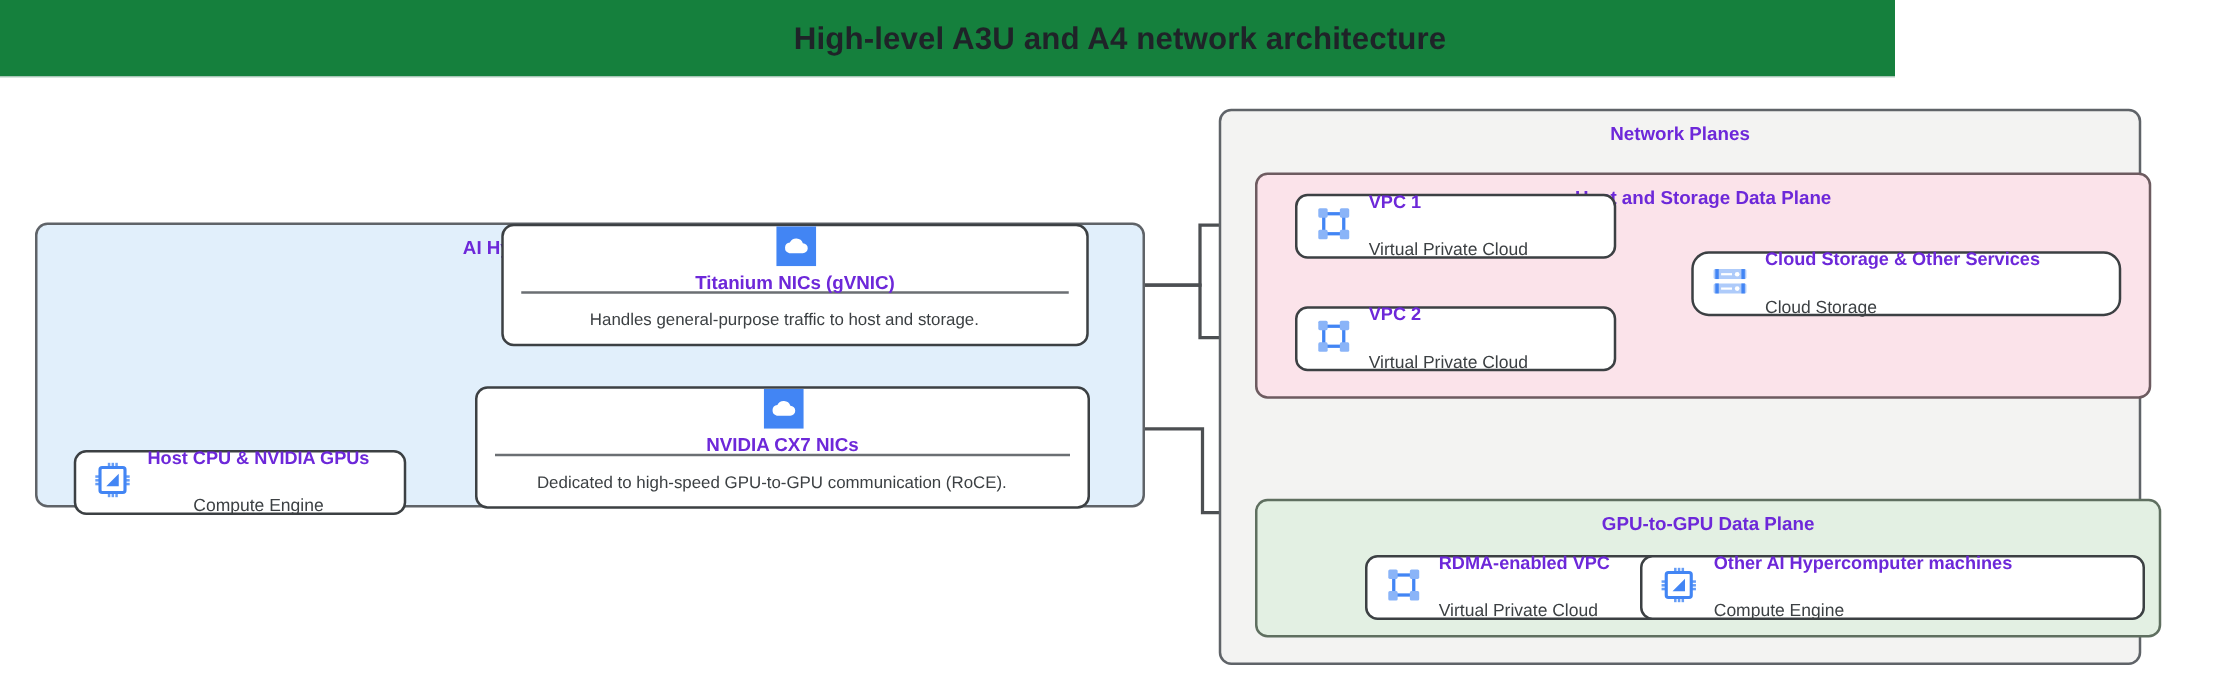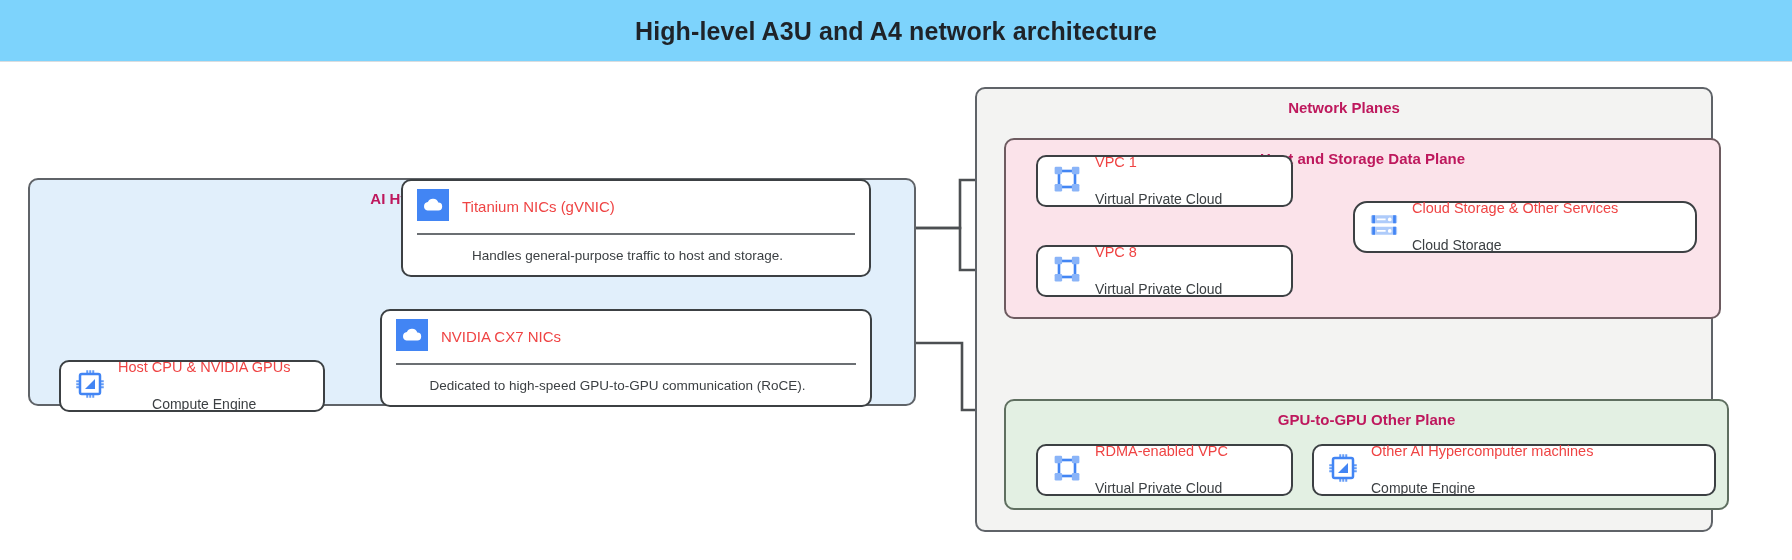"High-level A3U and A4 network" .titlebar { background: #7dd3fc -> #15803d; width: 1792px -> 1516px }
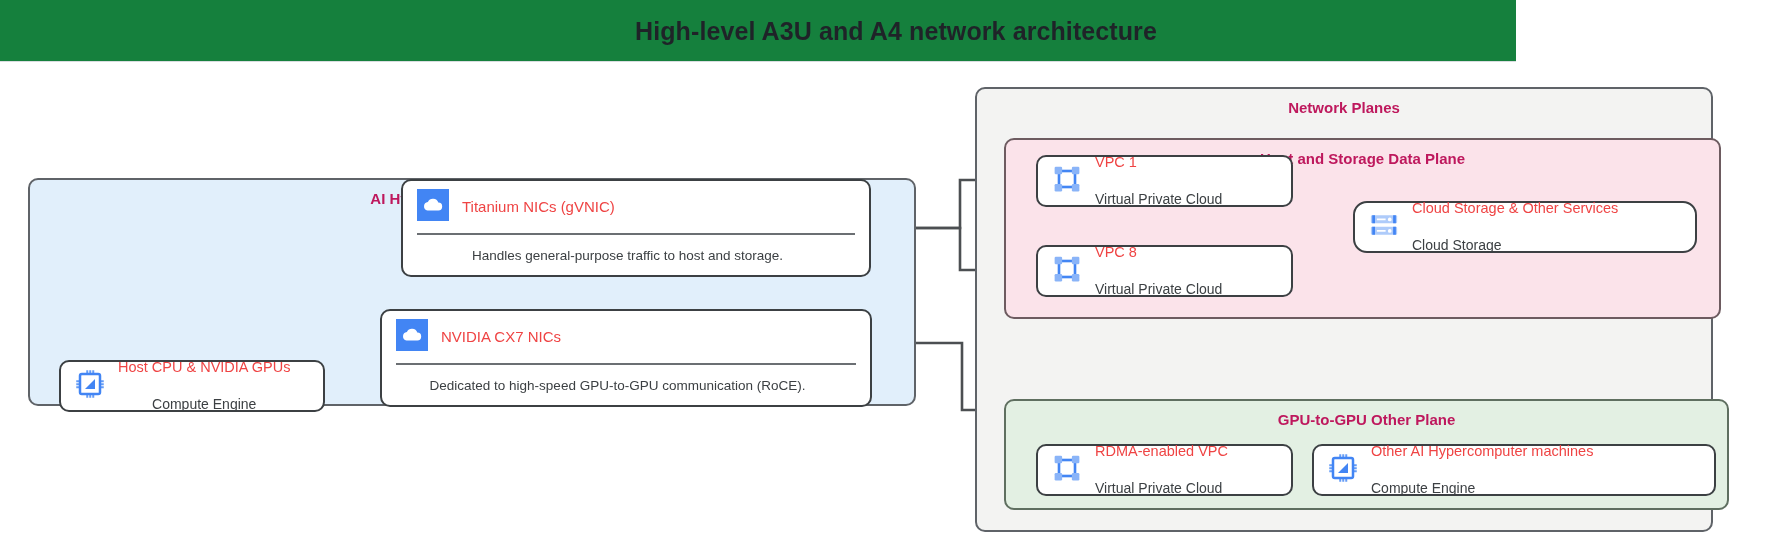"Network Planes" .group > .group-title { color: #be185d -> #6d28d9 }
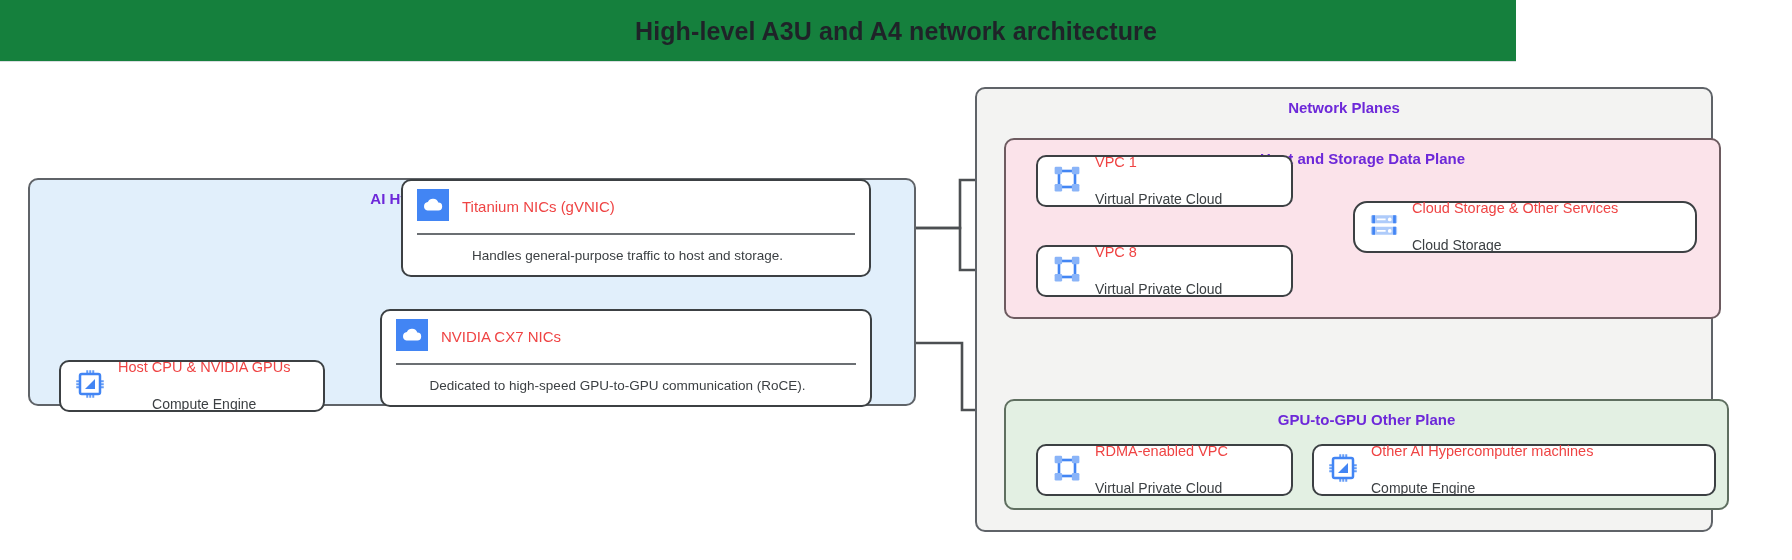"VPC 1" .card .t1 { color: #ef4444 -> #6d28d9; font-weight: normal -> bold }
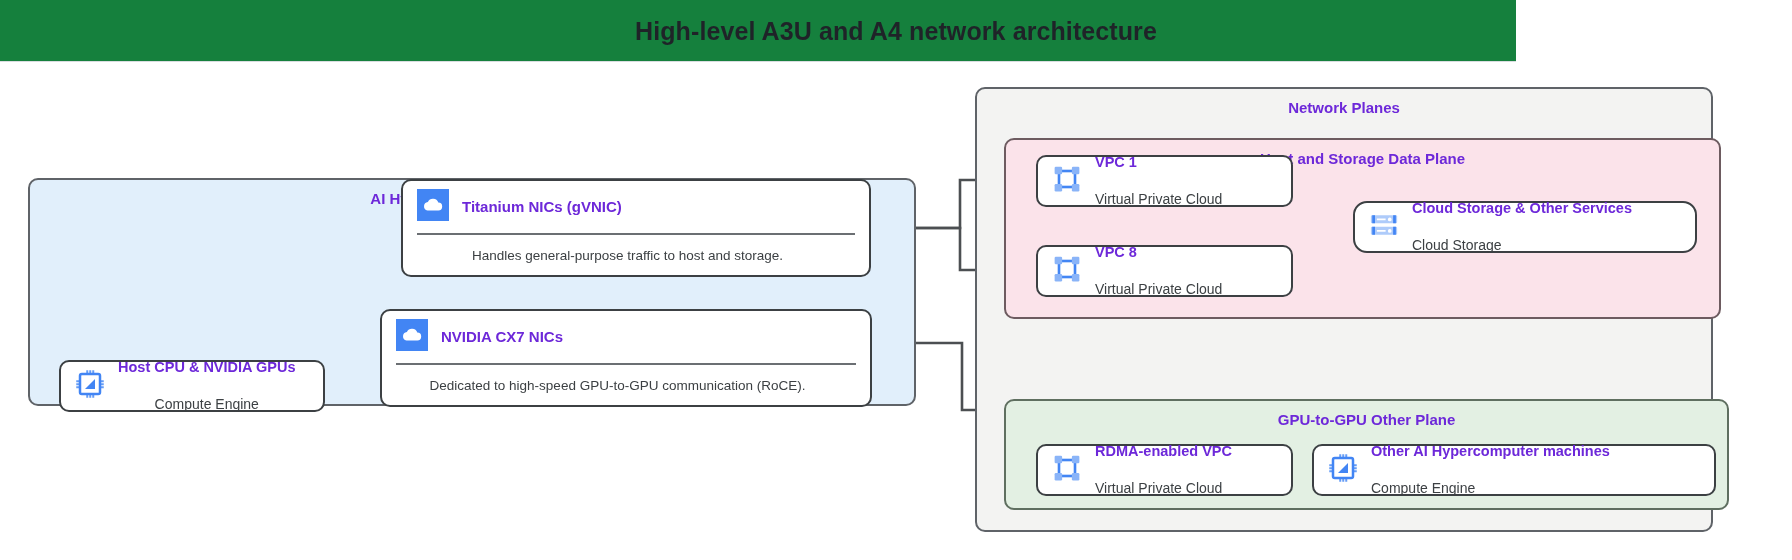"Titanium NICs (gVNIC)" .card-nic .nic-head { flex-direction: none -> column }
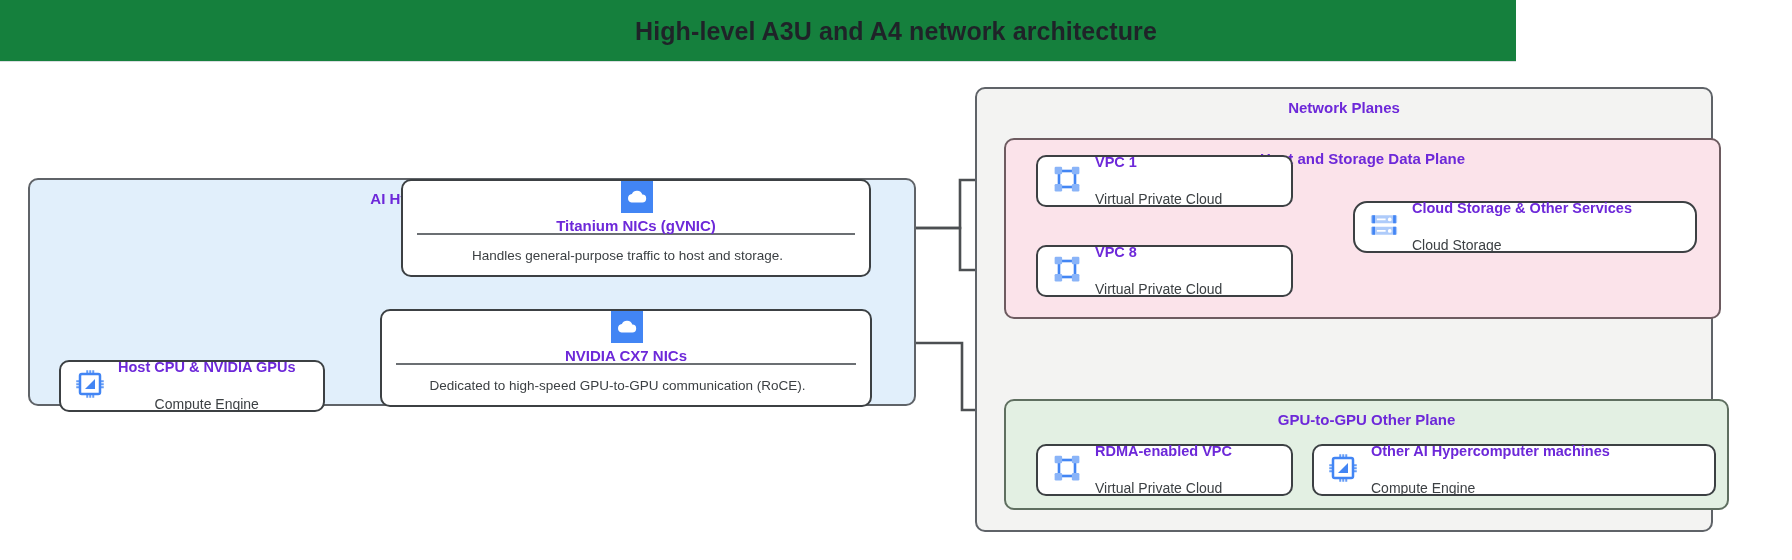"VPC 8" span.t1 { text: 8 -> 2 }
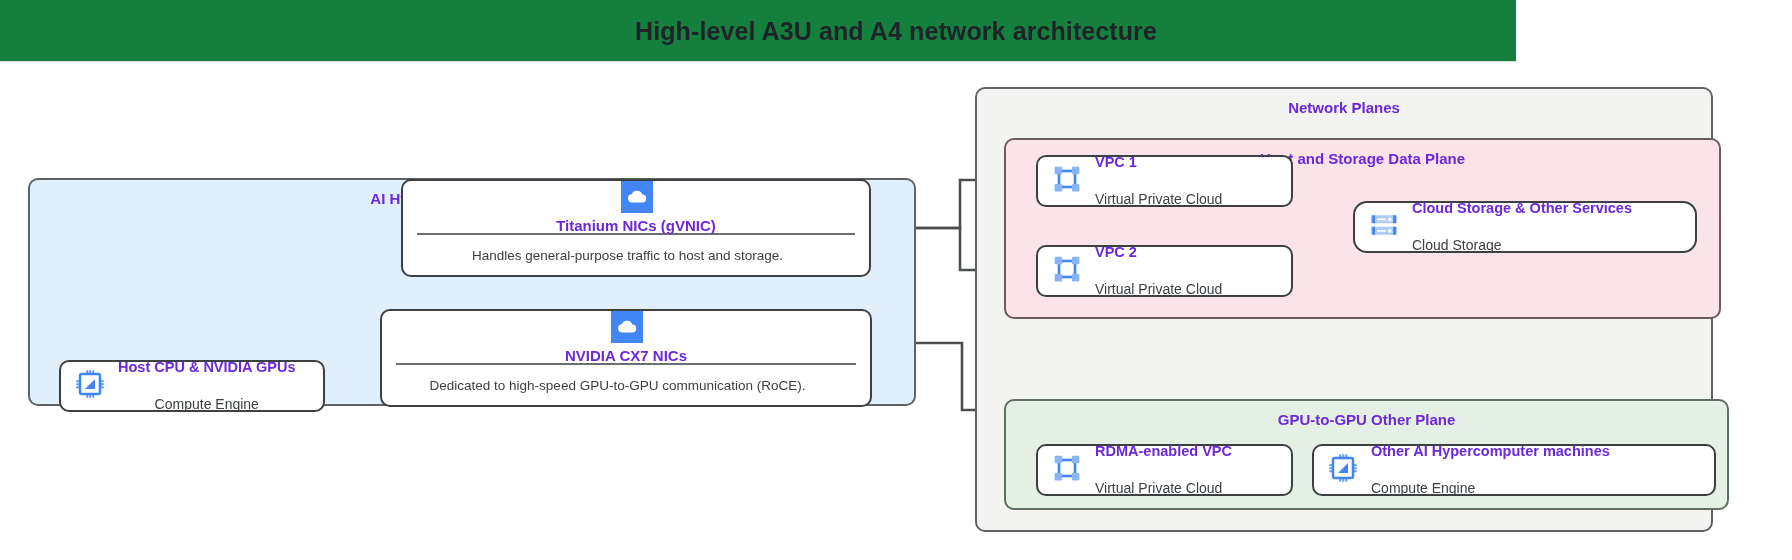"GPU-to-GPU Other Plane" div.group-title { text: Other -> Data }
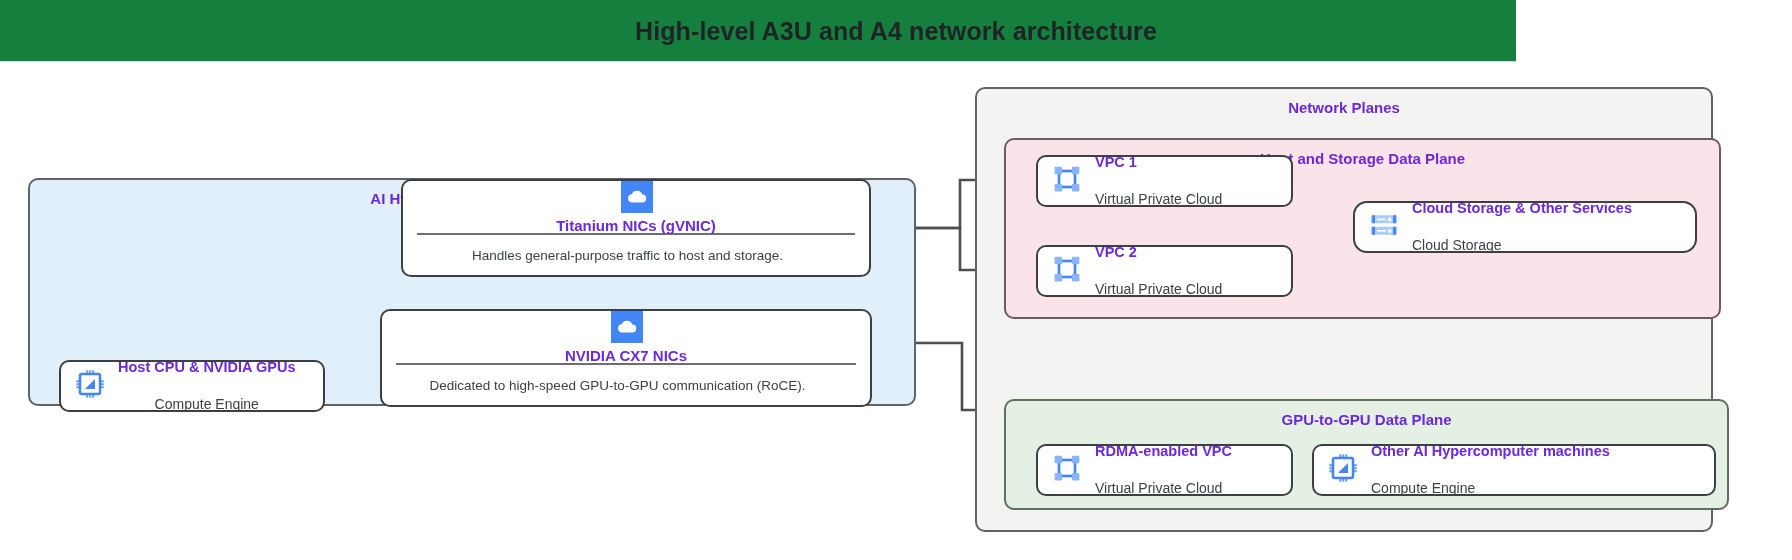"RDMA-enabled VPC" div.card { left: 1036px -> 1092px }
